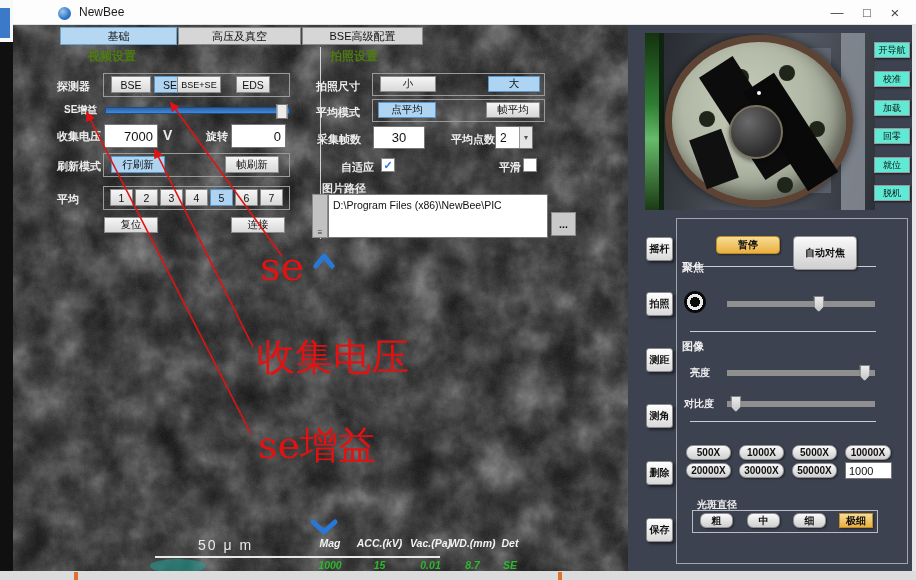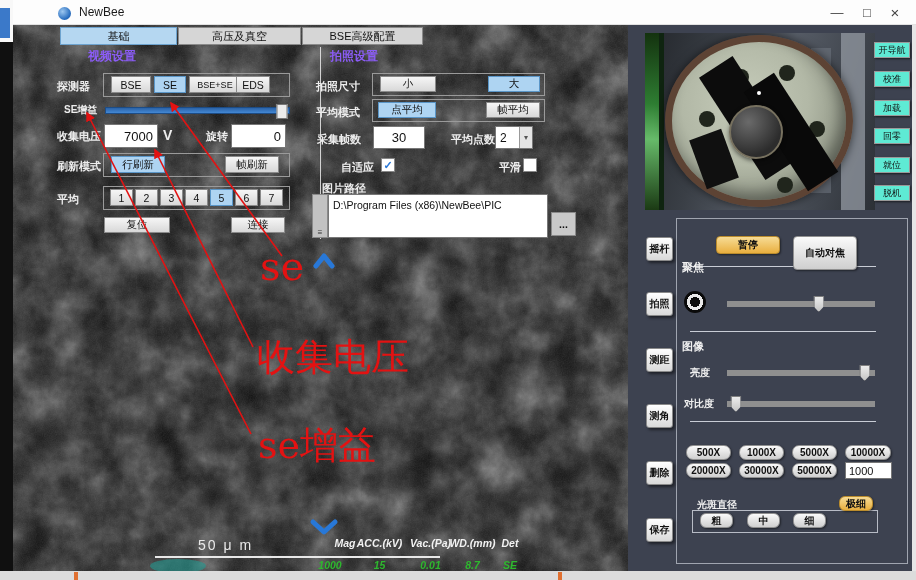"视频设置" .sec { color: #8b5cf6 -> #4d7c0f }
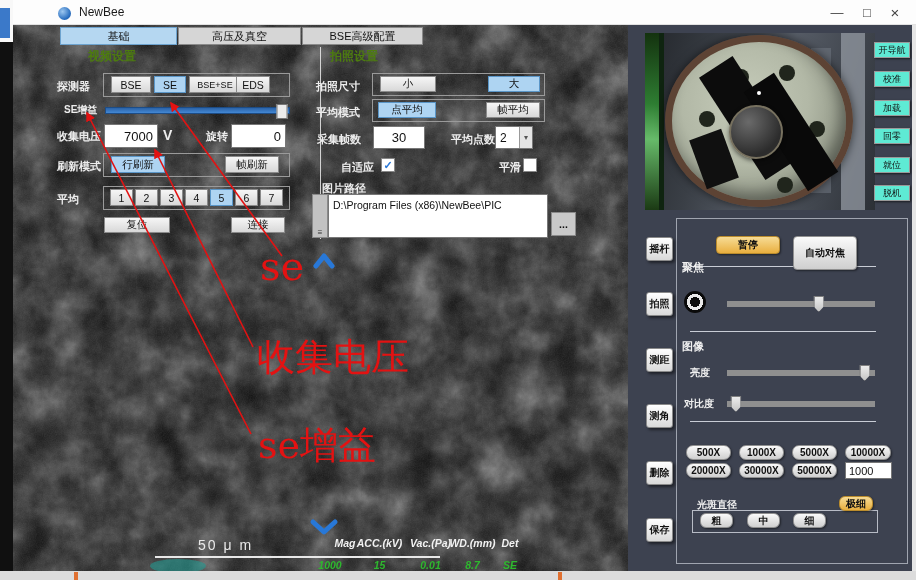"BSE+SE" div.abs { left: 189px -> 177px; width: 52px -> 44px }
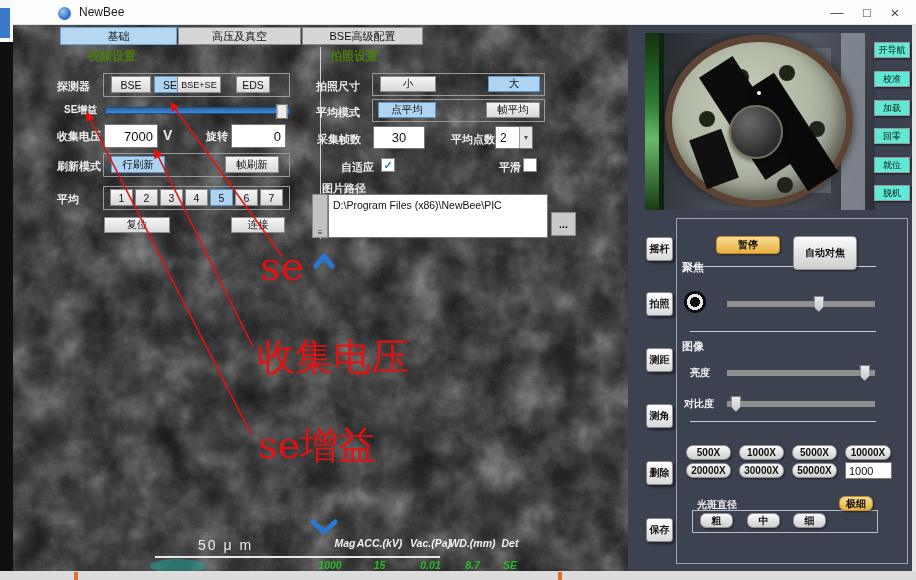"复位" div.abs { width: 66px -> 54px }
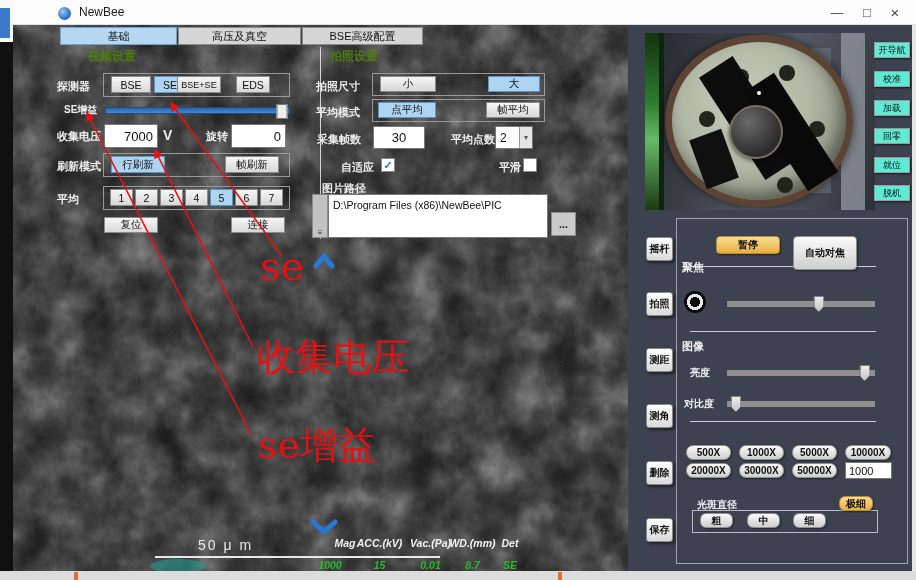"极细" div.abs { border-radius: 6px -> 0; top: 496px -> 513px }
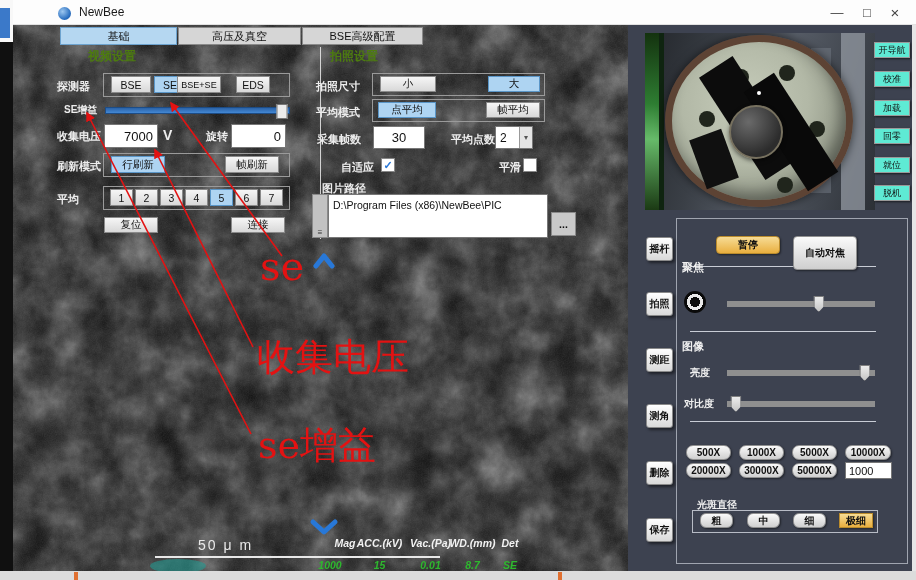"Mag" div.abs { left: 320px -> 305px }
